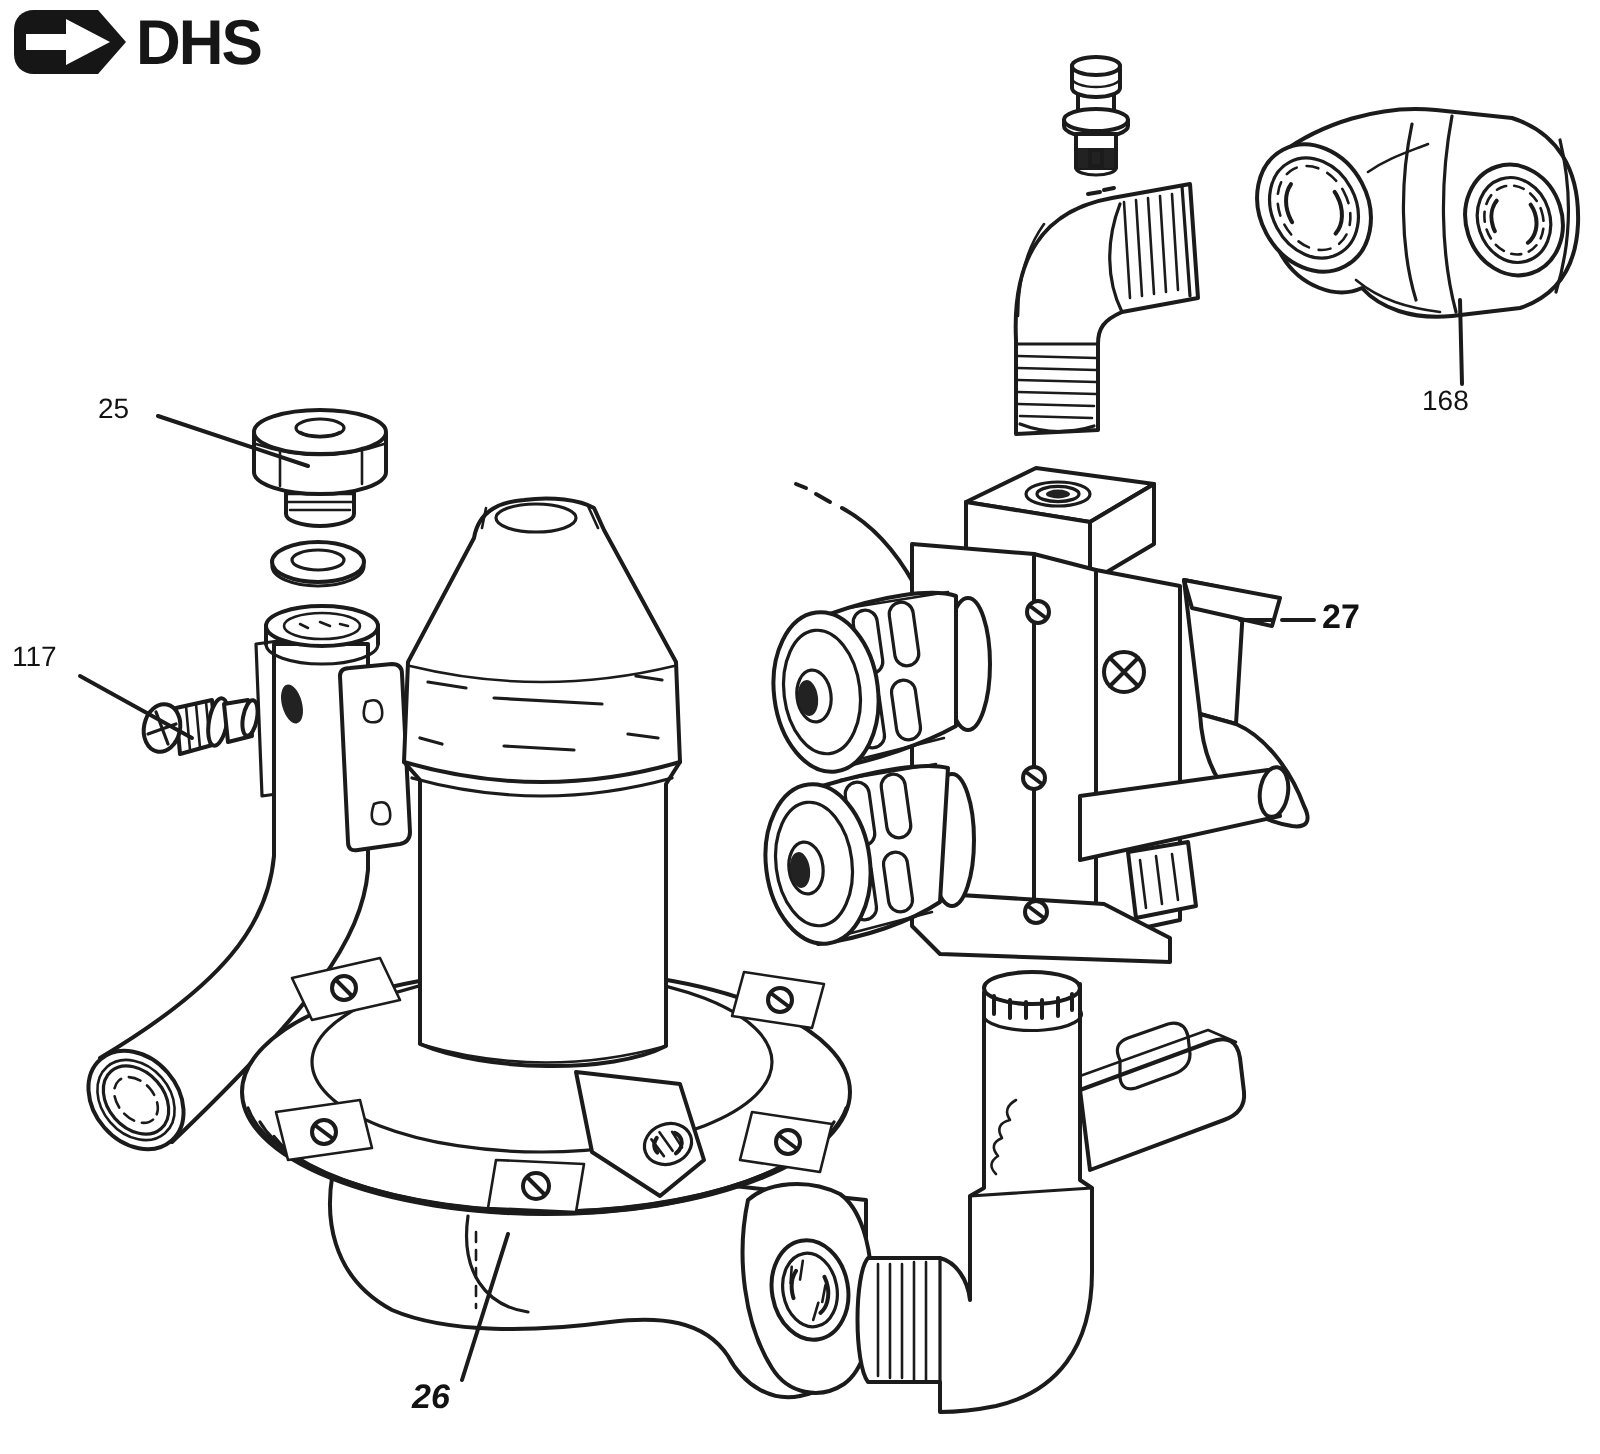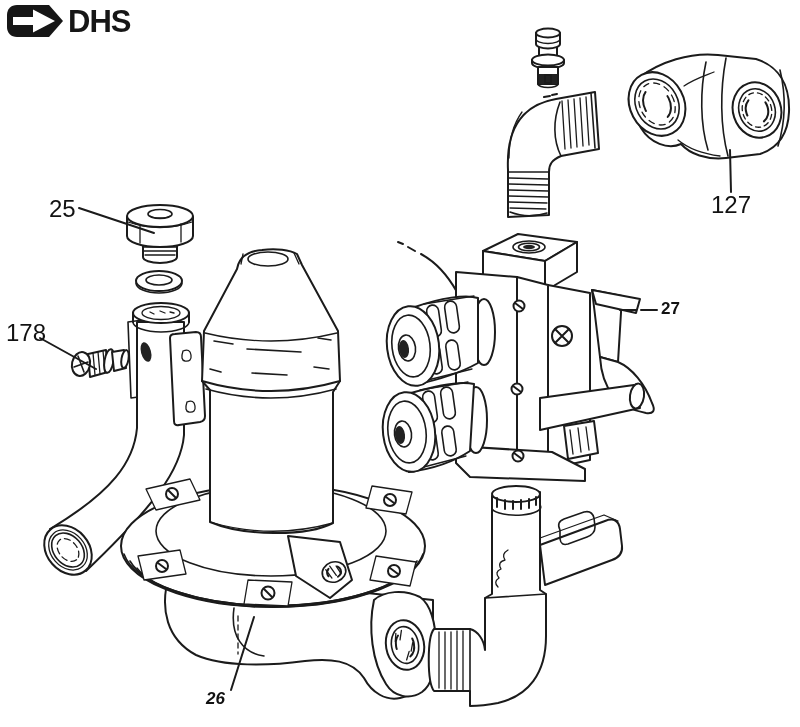"25" .lbl { font-size: 24px -> 14px }
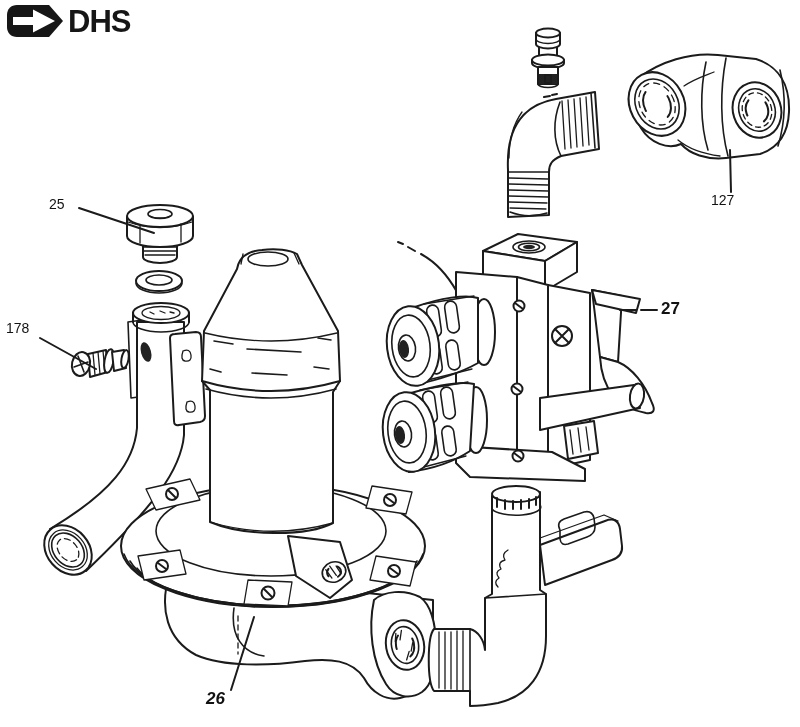"127" div.lbl { text: 127 -> 168 }
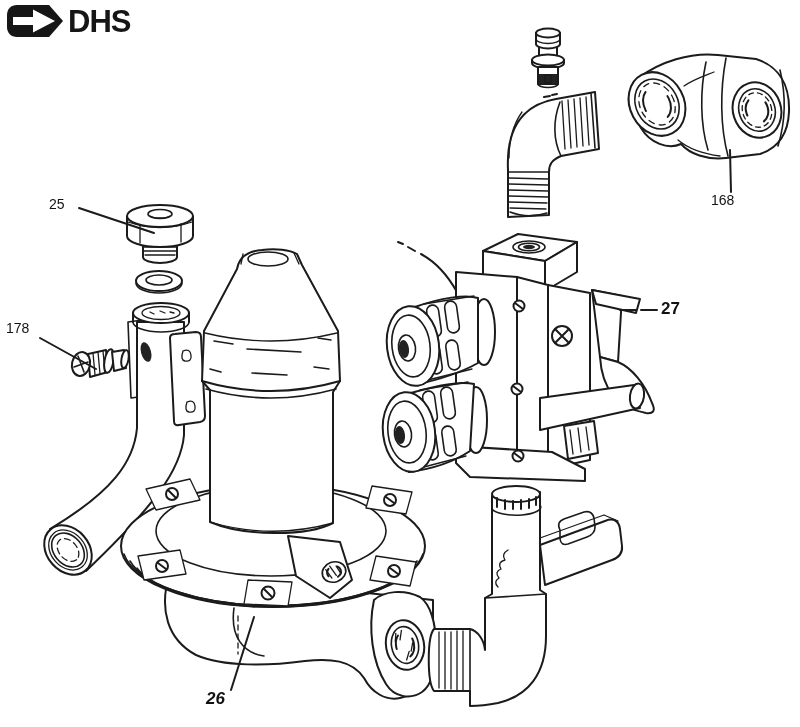"178" div.lbl { text: 178 -> 117 }
